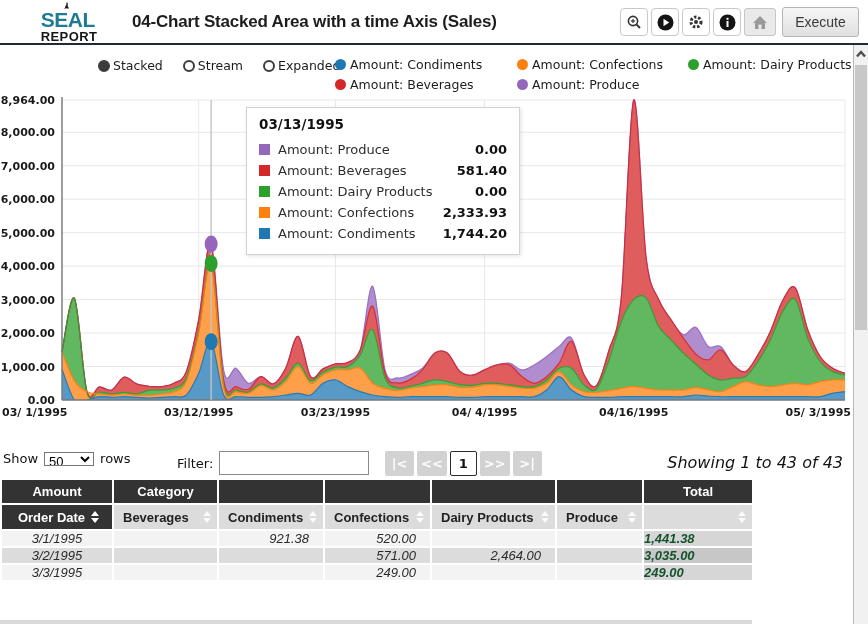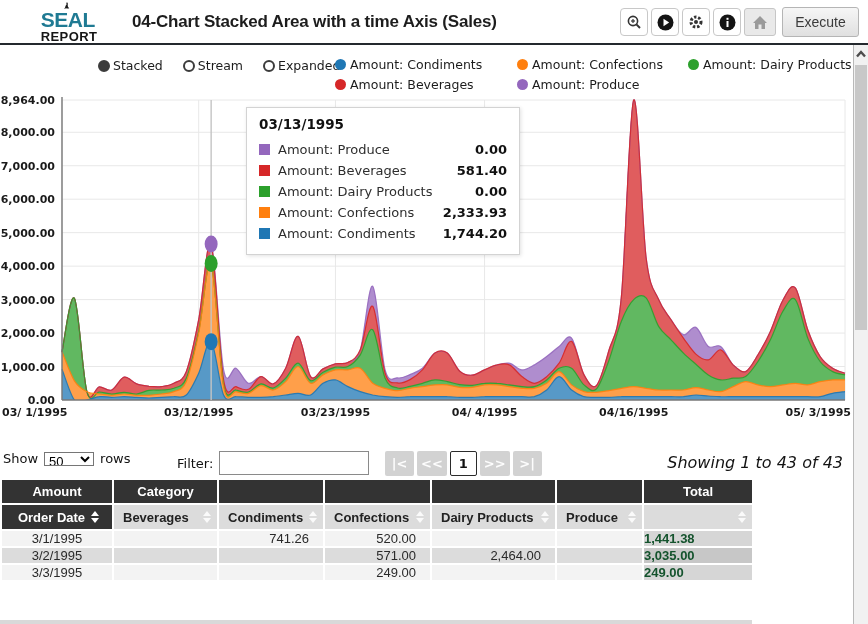"3/1/1995" td { font-style: none -> italic }
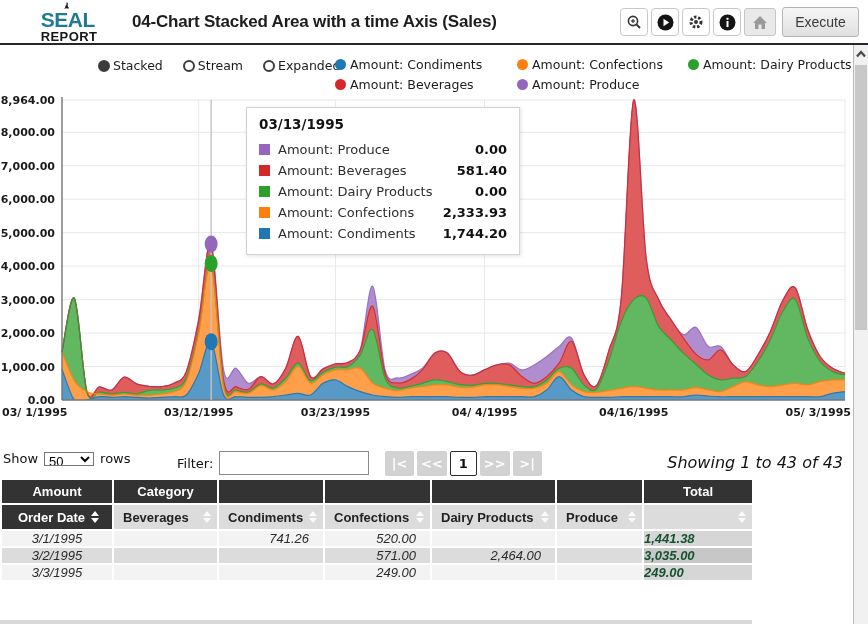"741.26" td.num { text: 741.26 -> 921.38 }
